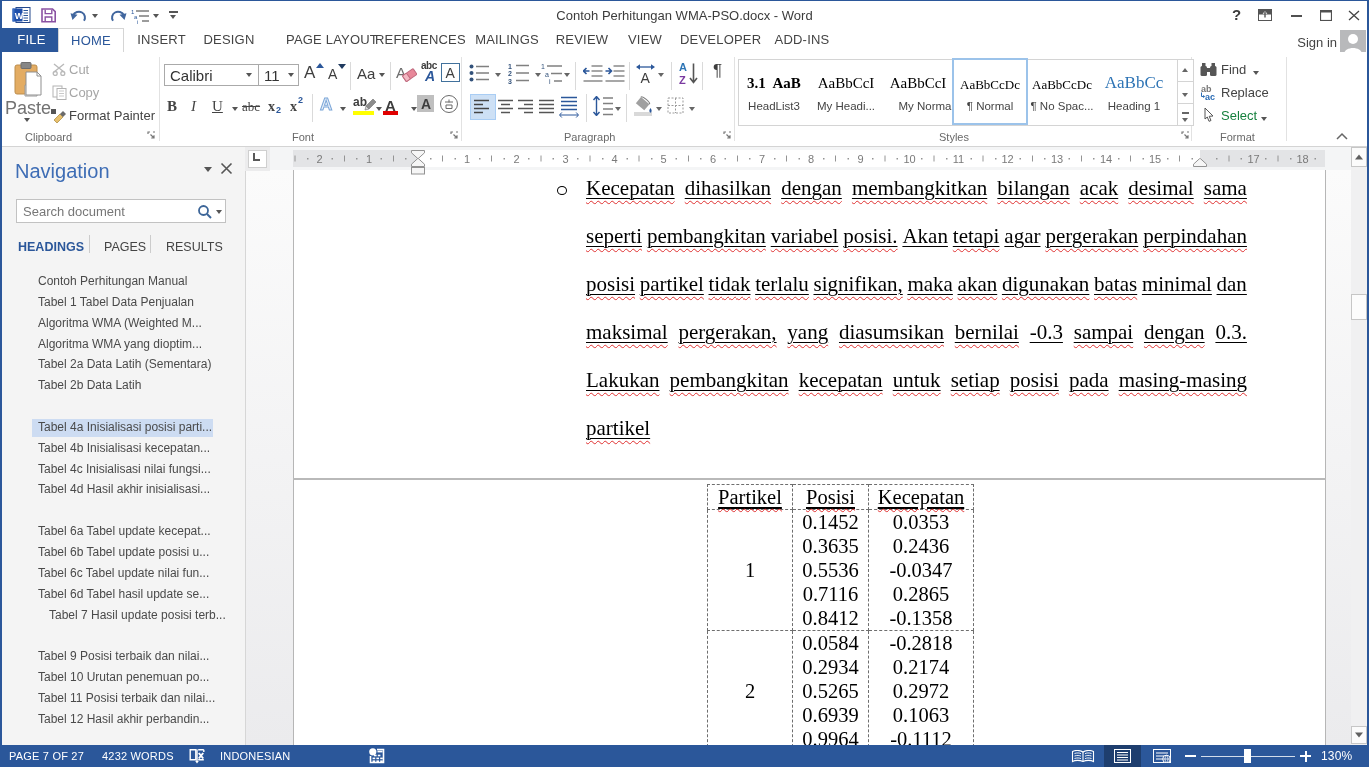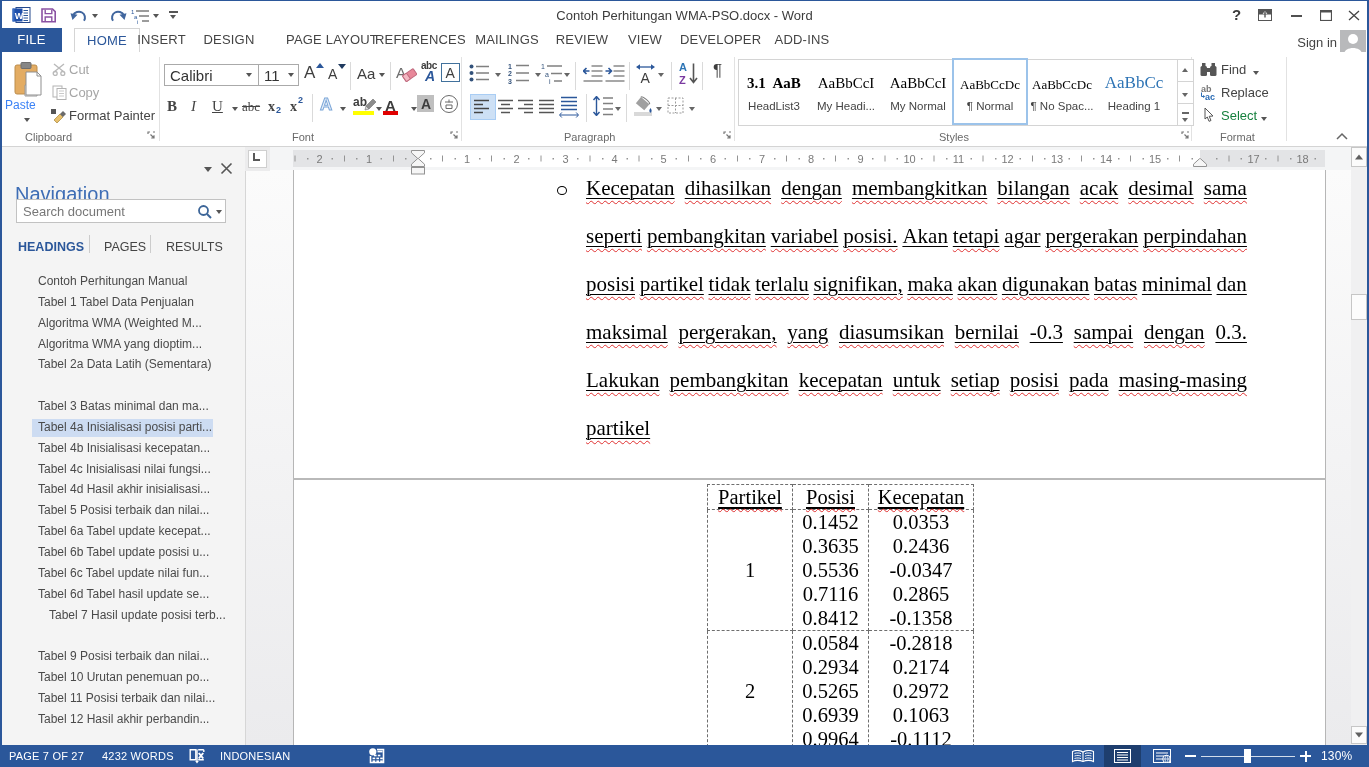"HOME" div.tab { left: 73px -> 57px }
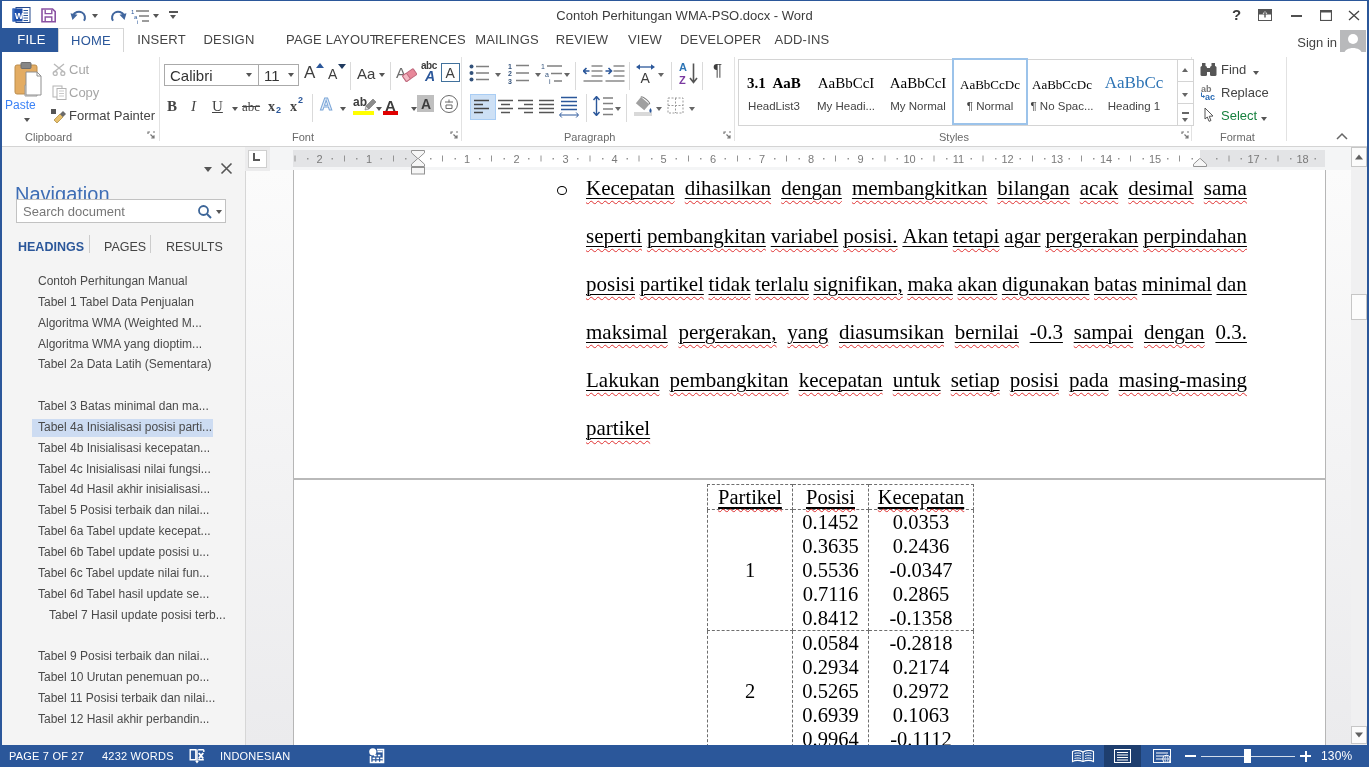"Paste" div { color: #3b82f6 -> #737373; font-size: 12px -> 18px }
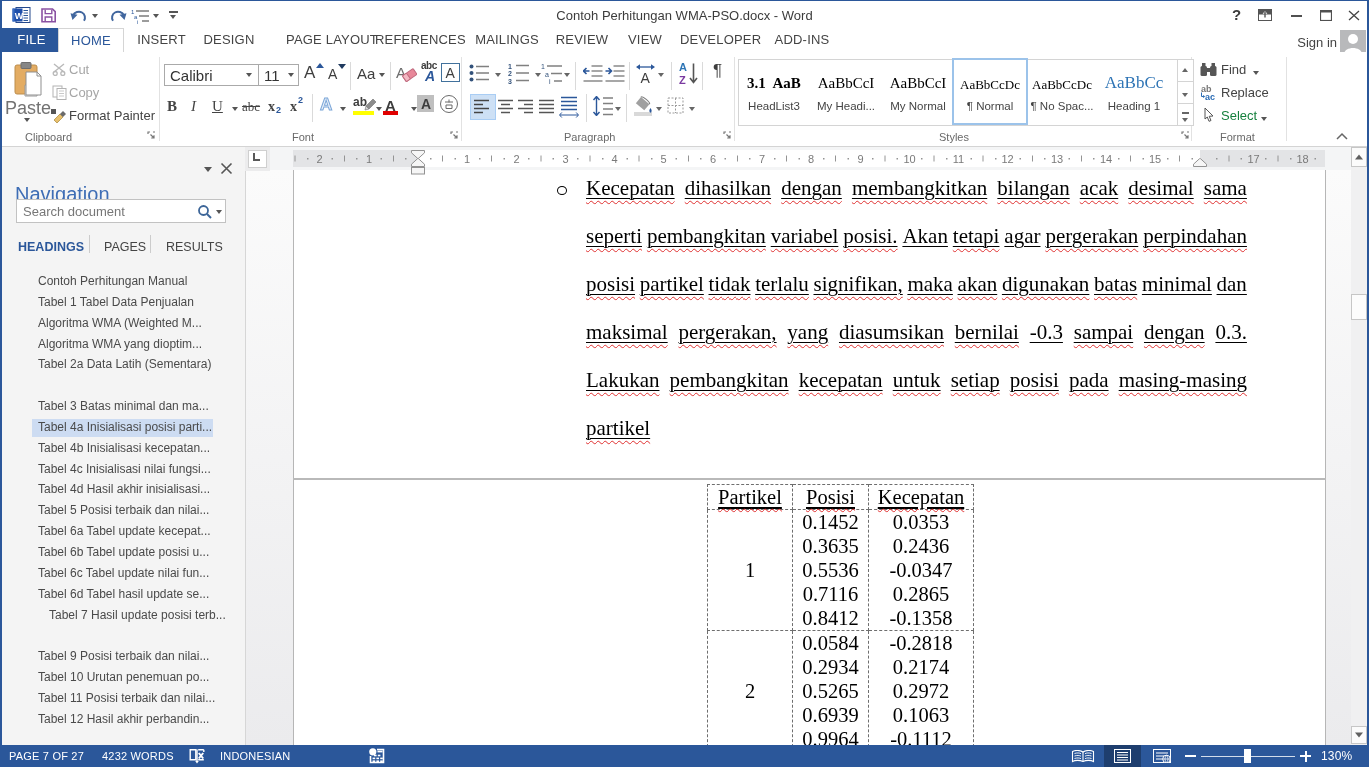"My Normal" div { text-align: center -> right }
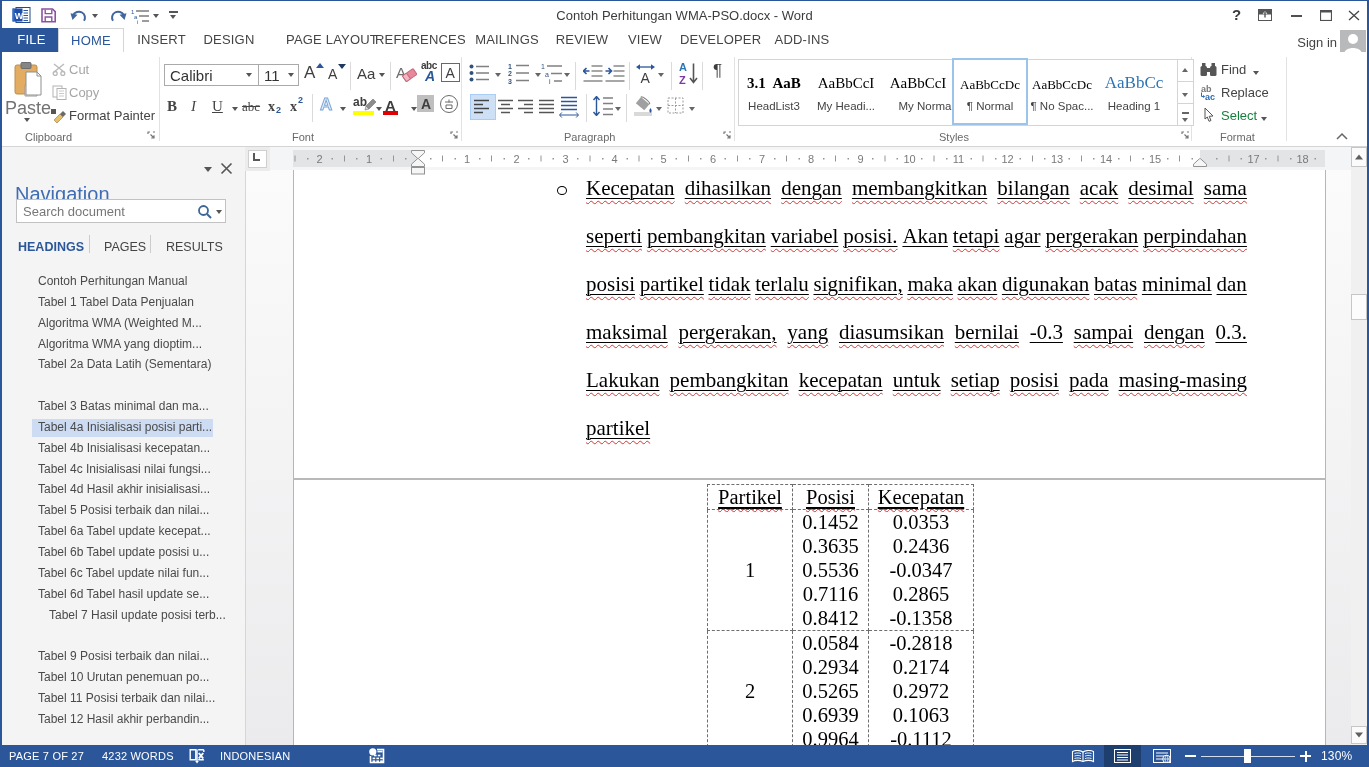"Navigation" #navtitle { margin-top: 23px -> none }
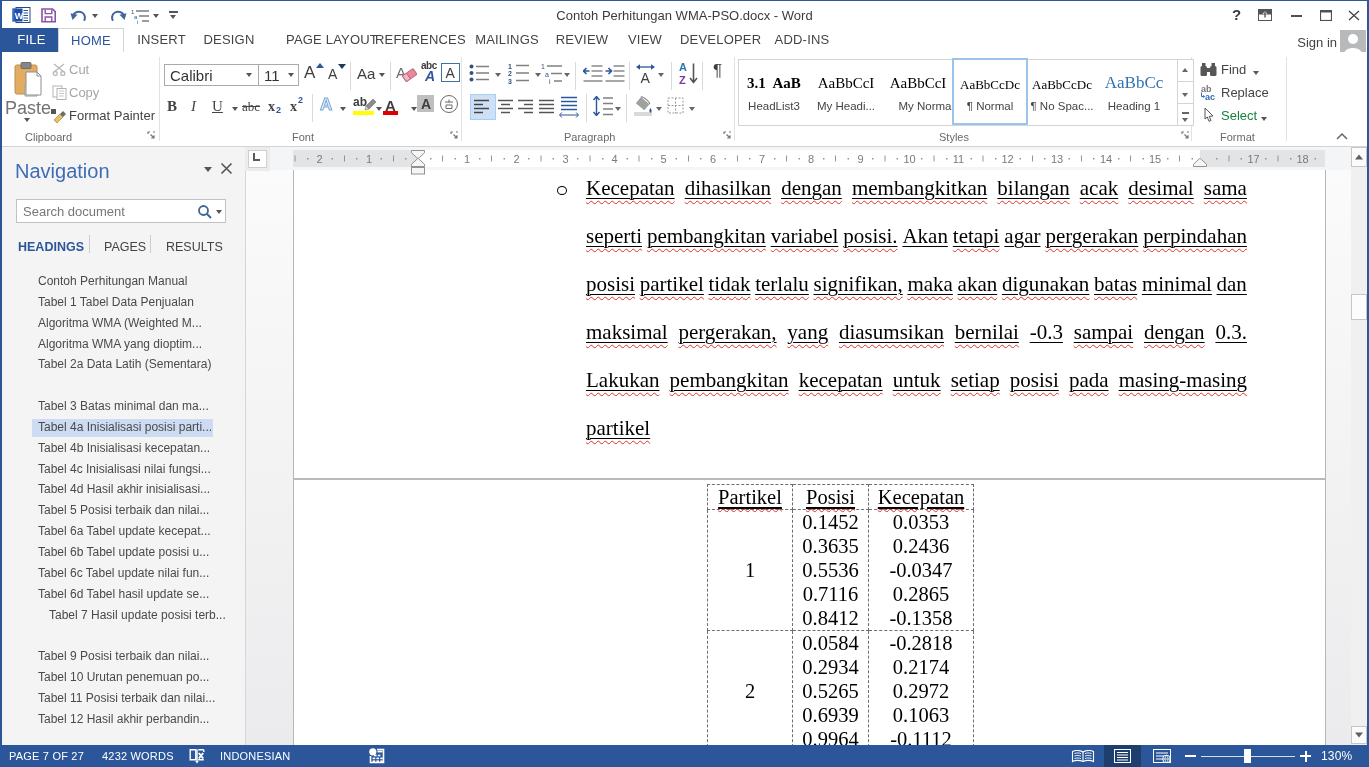"Tabel 2b Data Latih" div.navitem { html: none -> <div>Tabel 2b Data Latih</div> }
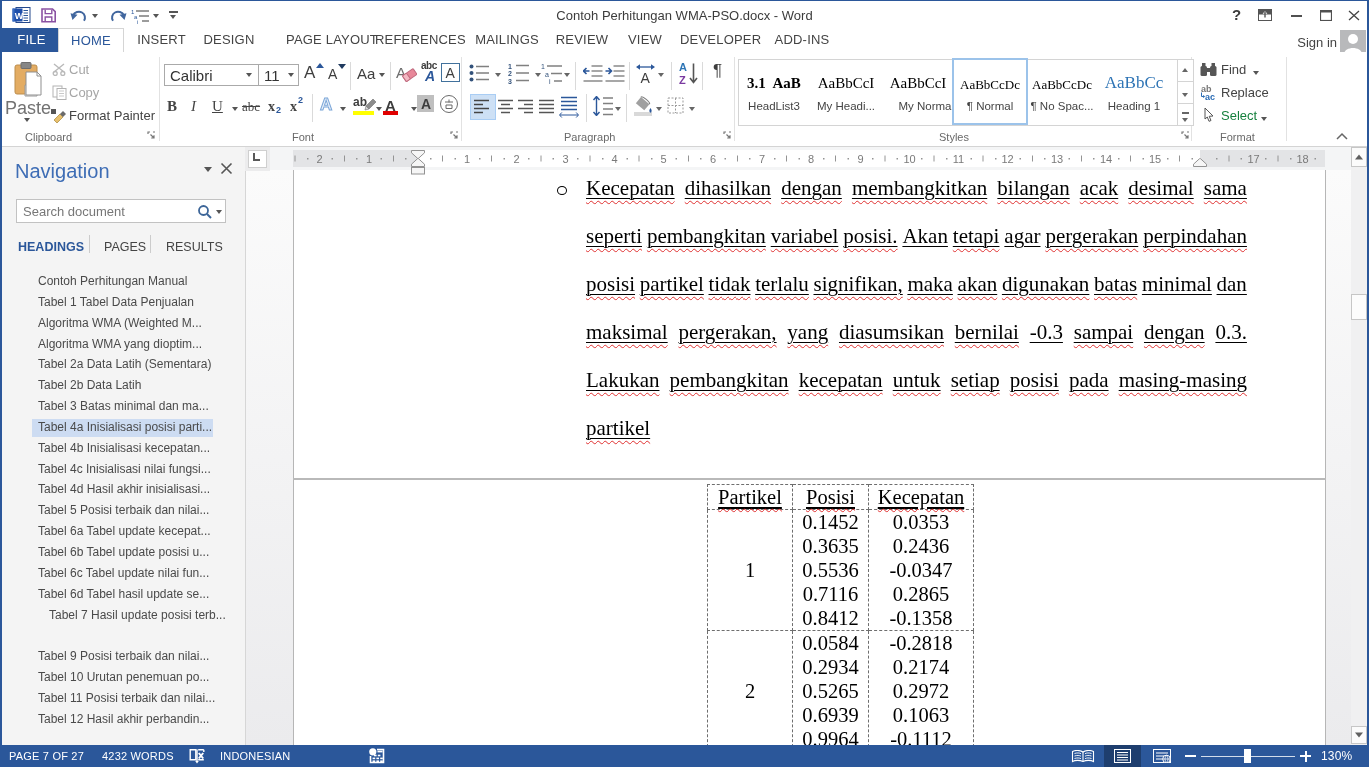"Tabel 3 Batas minimal dan" div.navitem { html: <div>Tabel 3 Batas minimal dan ma...</div> -> none }
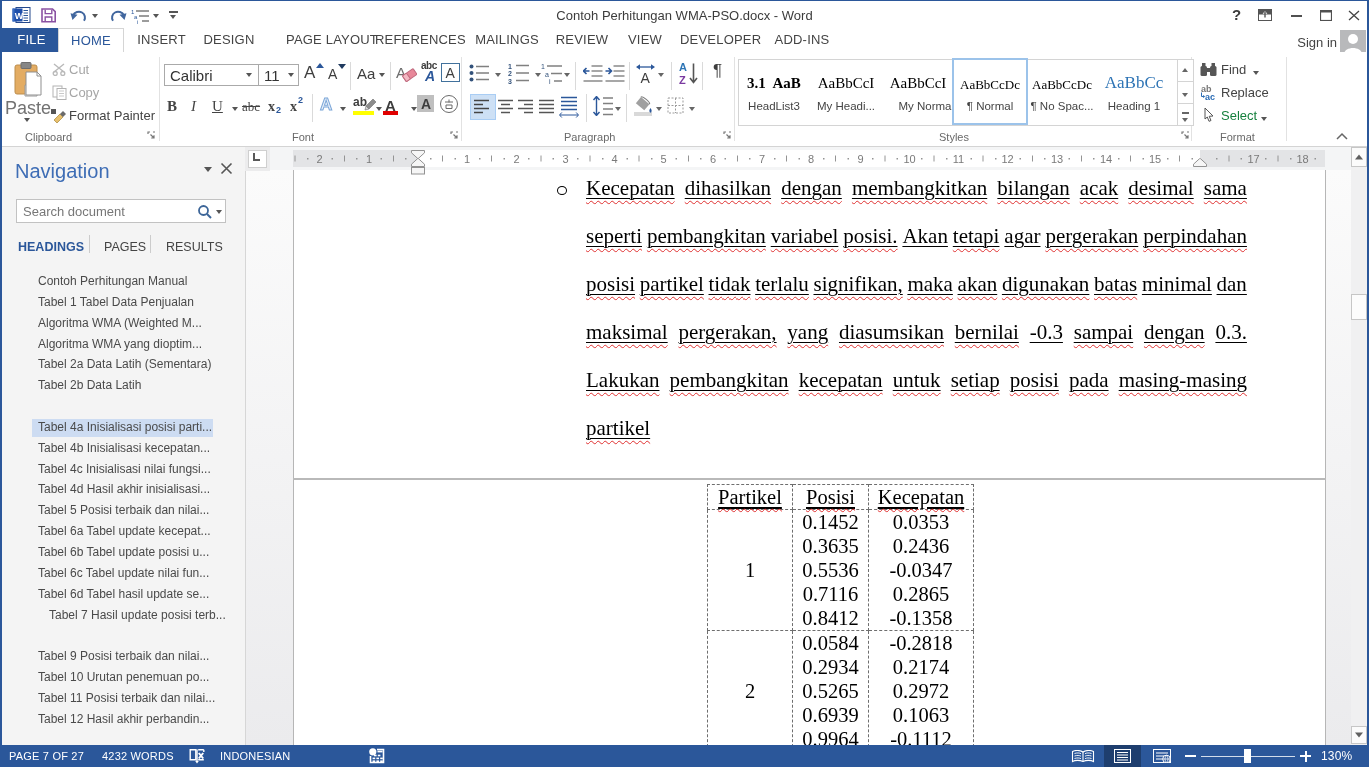"Tabel 5 Posisi terbaik dan" div.navitem { html: <div>Tabel 5 Posisi terbaik dan nilai...</div> -> none }
